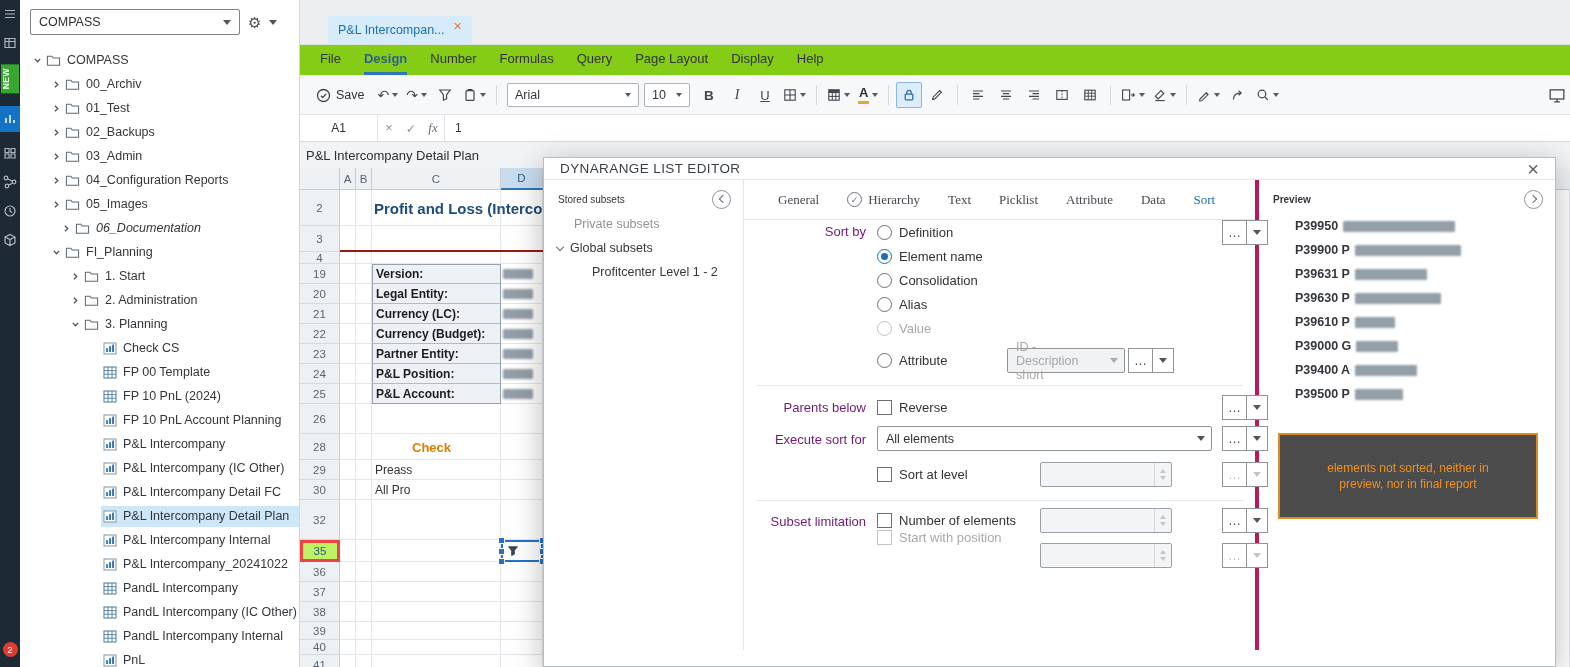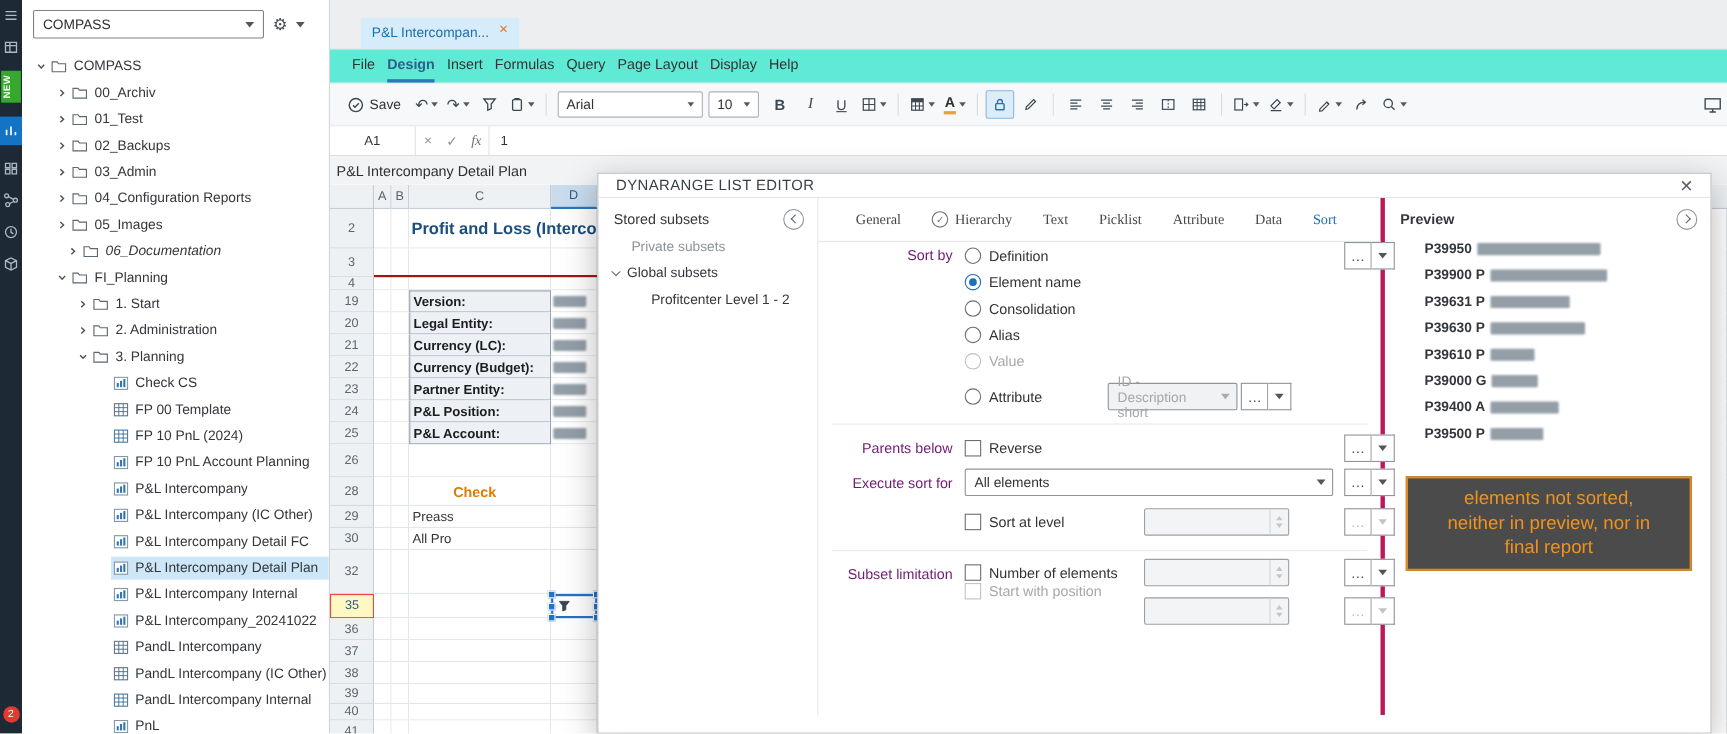"File" .menubar { background: #5eead4 -> #84cc16; gap: 11px -> 23px }
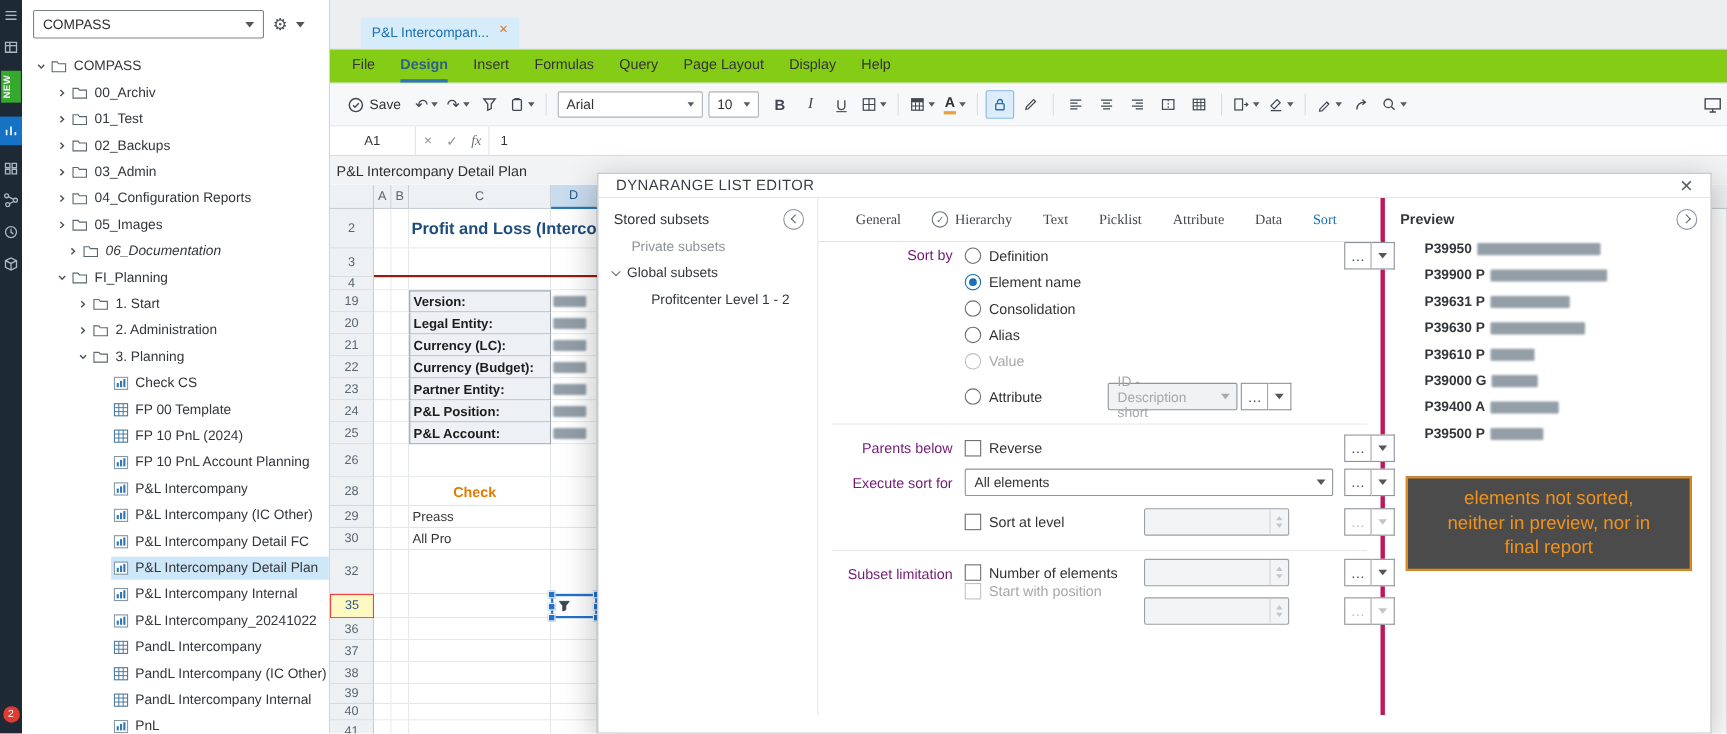"Insert" div.menu-item { text: Insert -> Number }
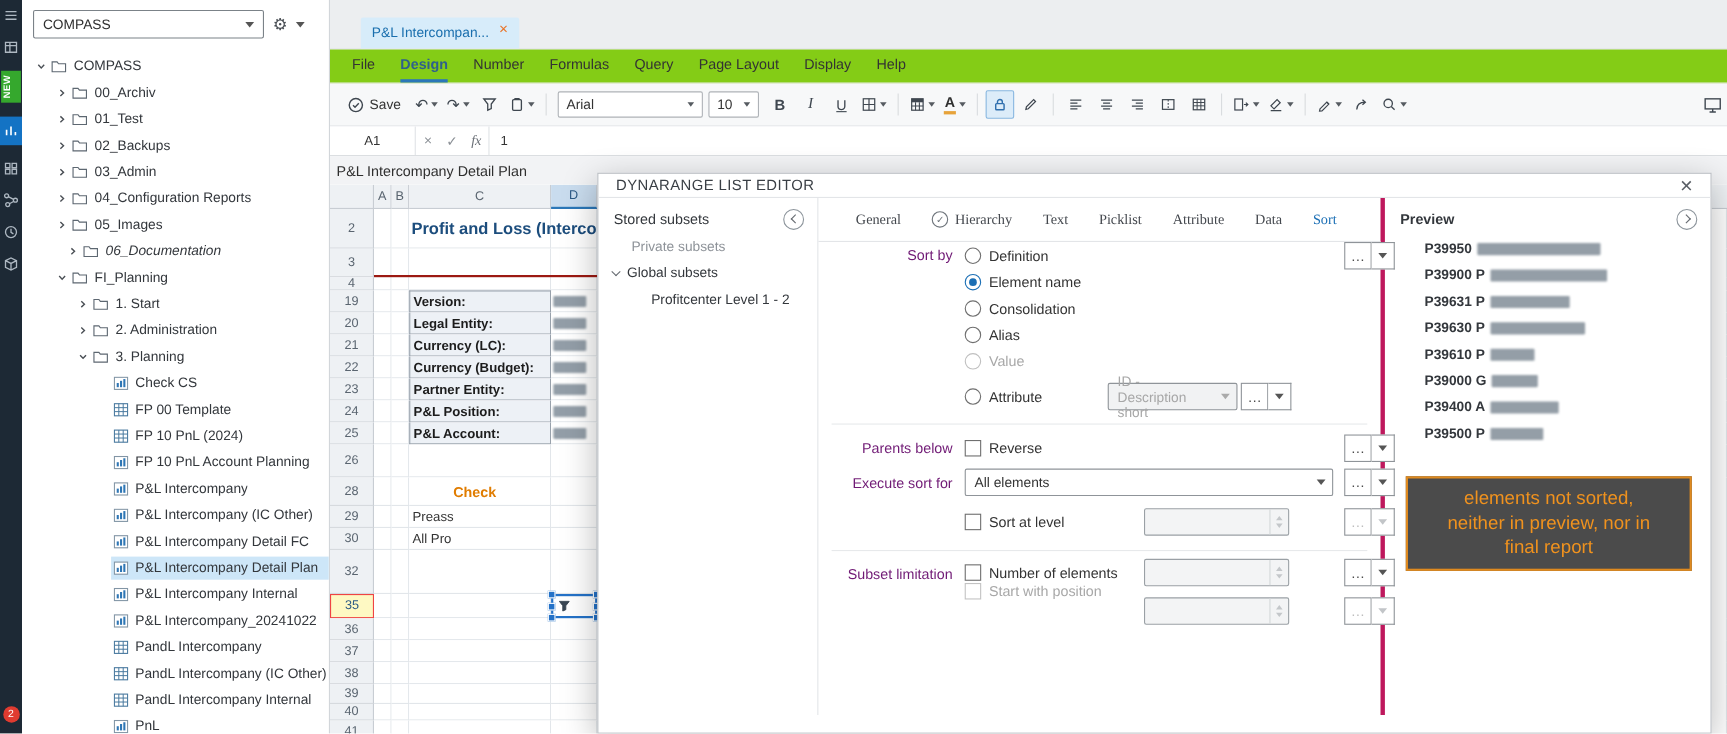"Stored subsets" .panel-head { font-size: 13px -> 10px }
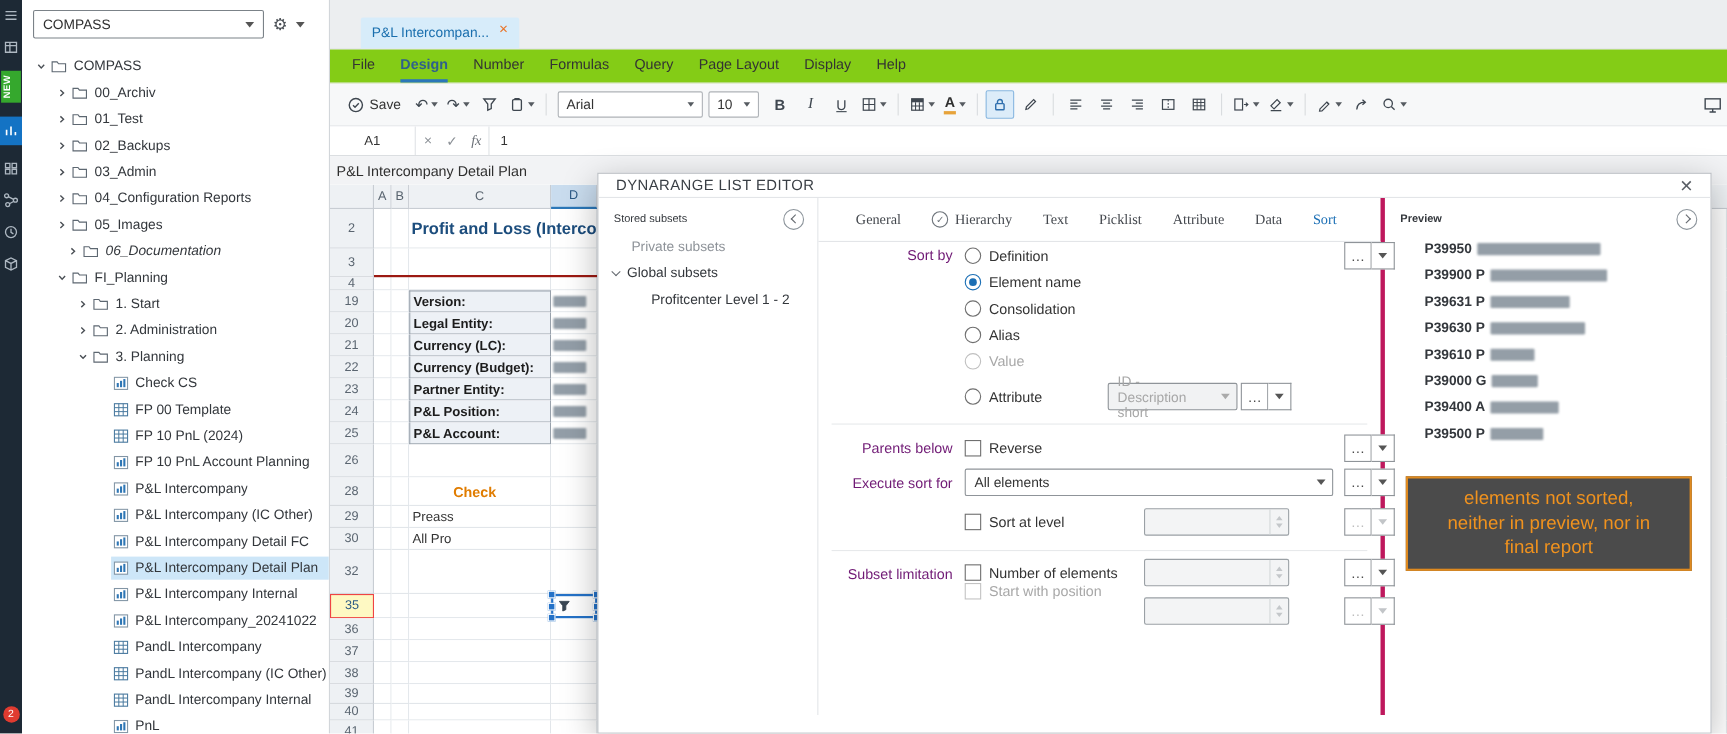"elements not sorted, neither in" .annotation { font-size: 17px -> 12px }
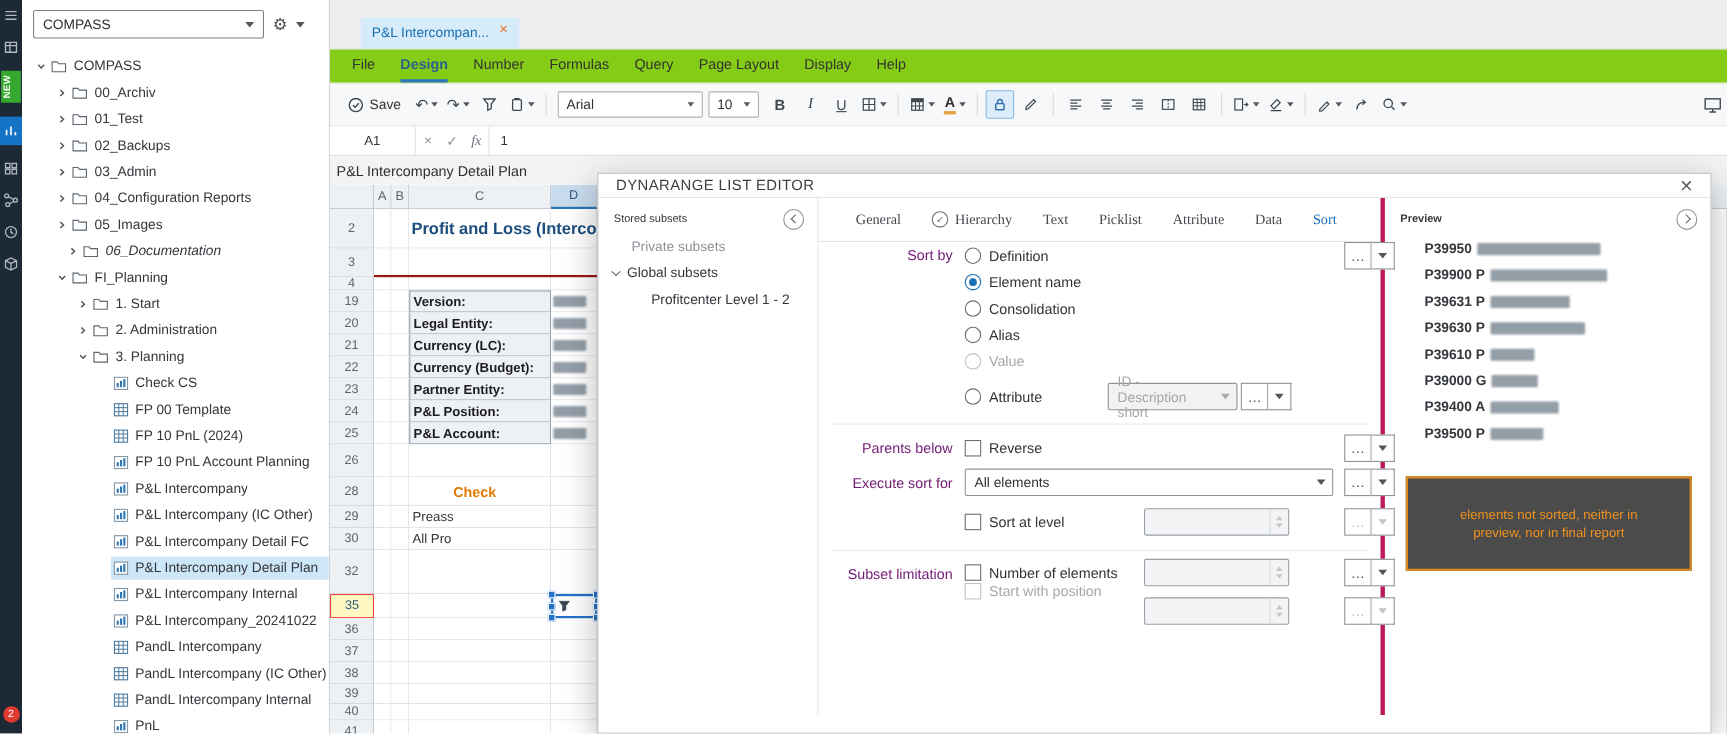"35" .gnum.selnum { background: #fef9c3 -> #bef264; border: 1px solid #ef4444 -> 3px solid #ef4444 }
